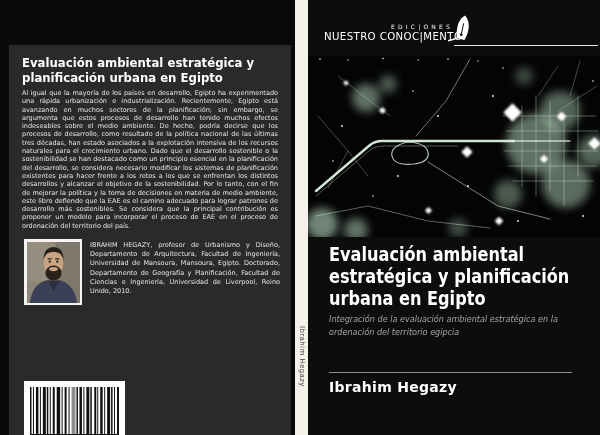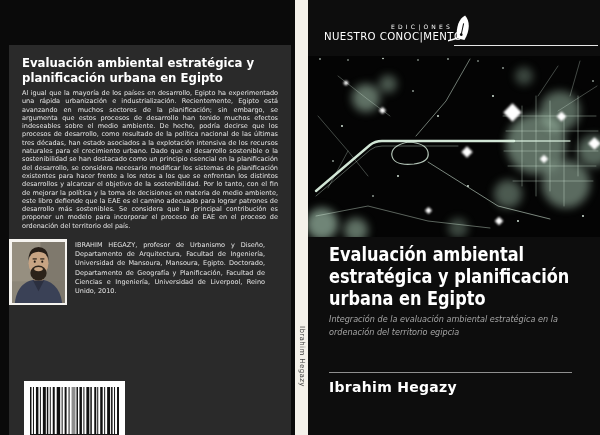"IBRAHIM HEGAZY, profesor de Urbanismo" .author-row { left: 0 -> 15px }
